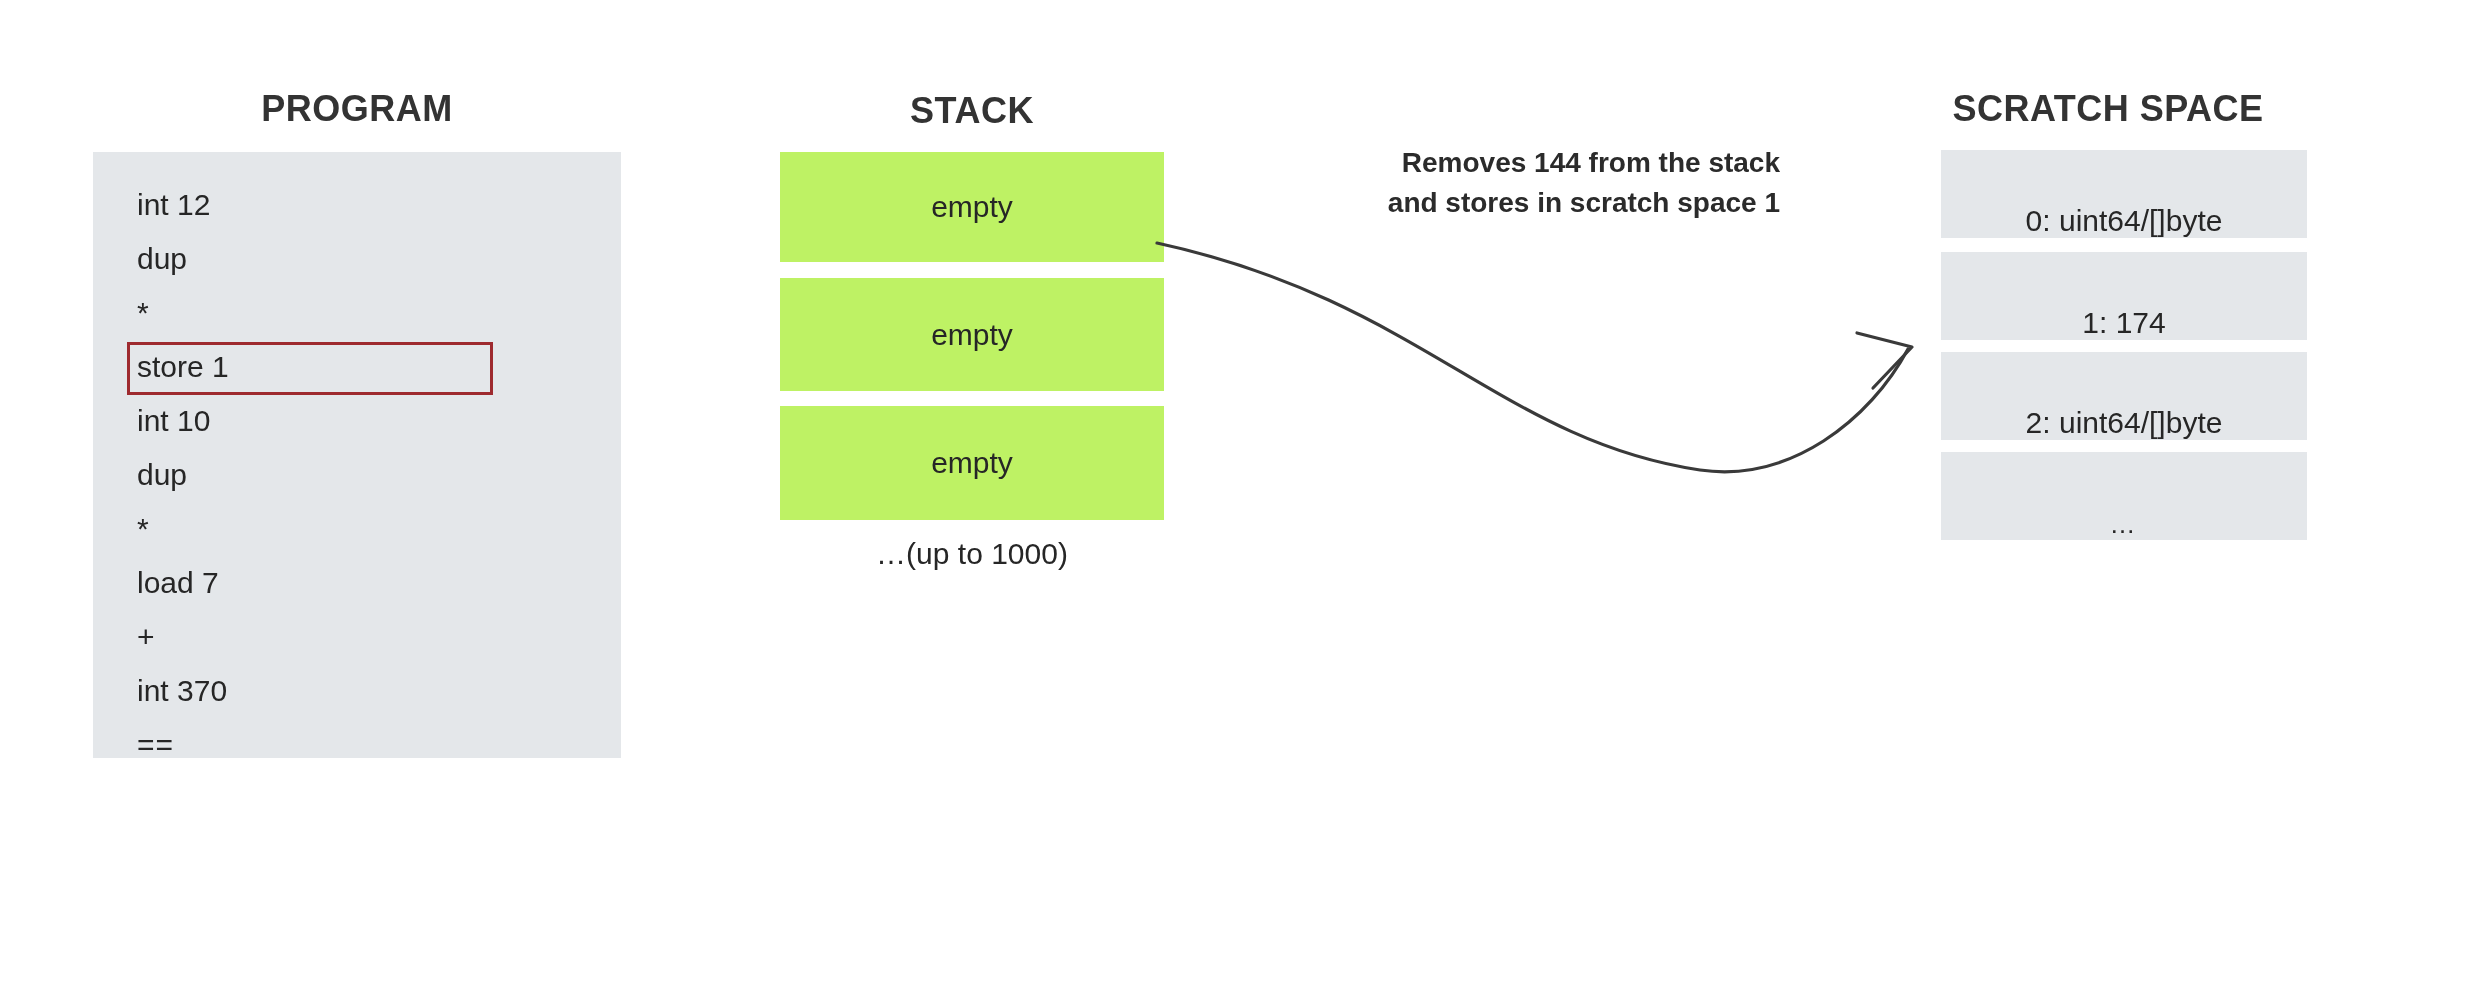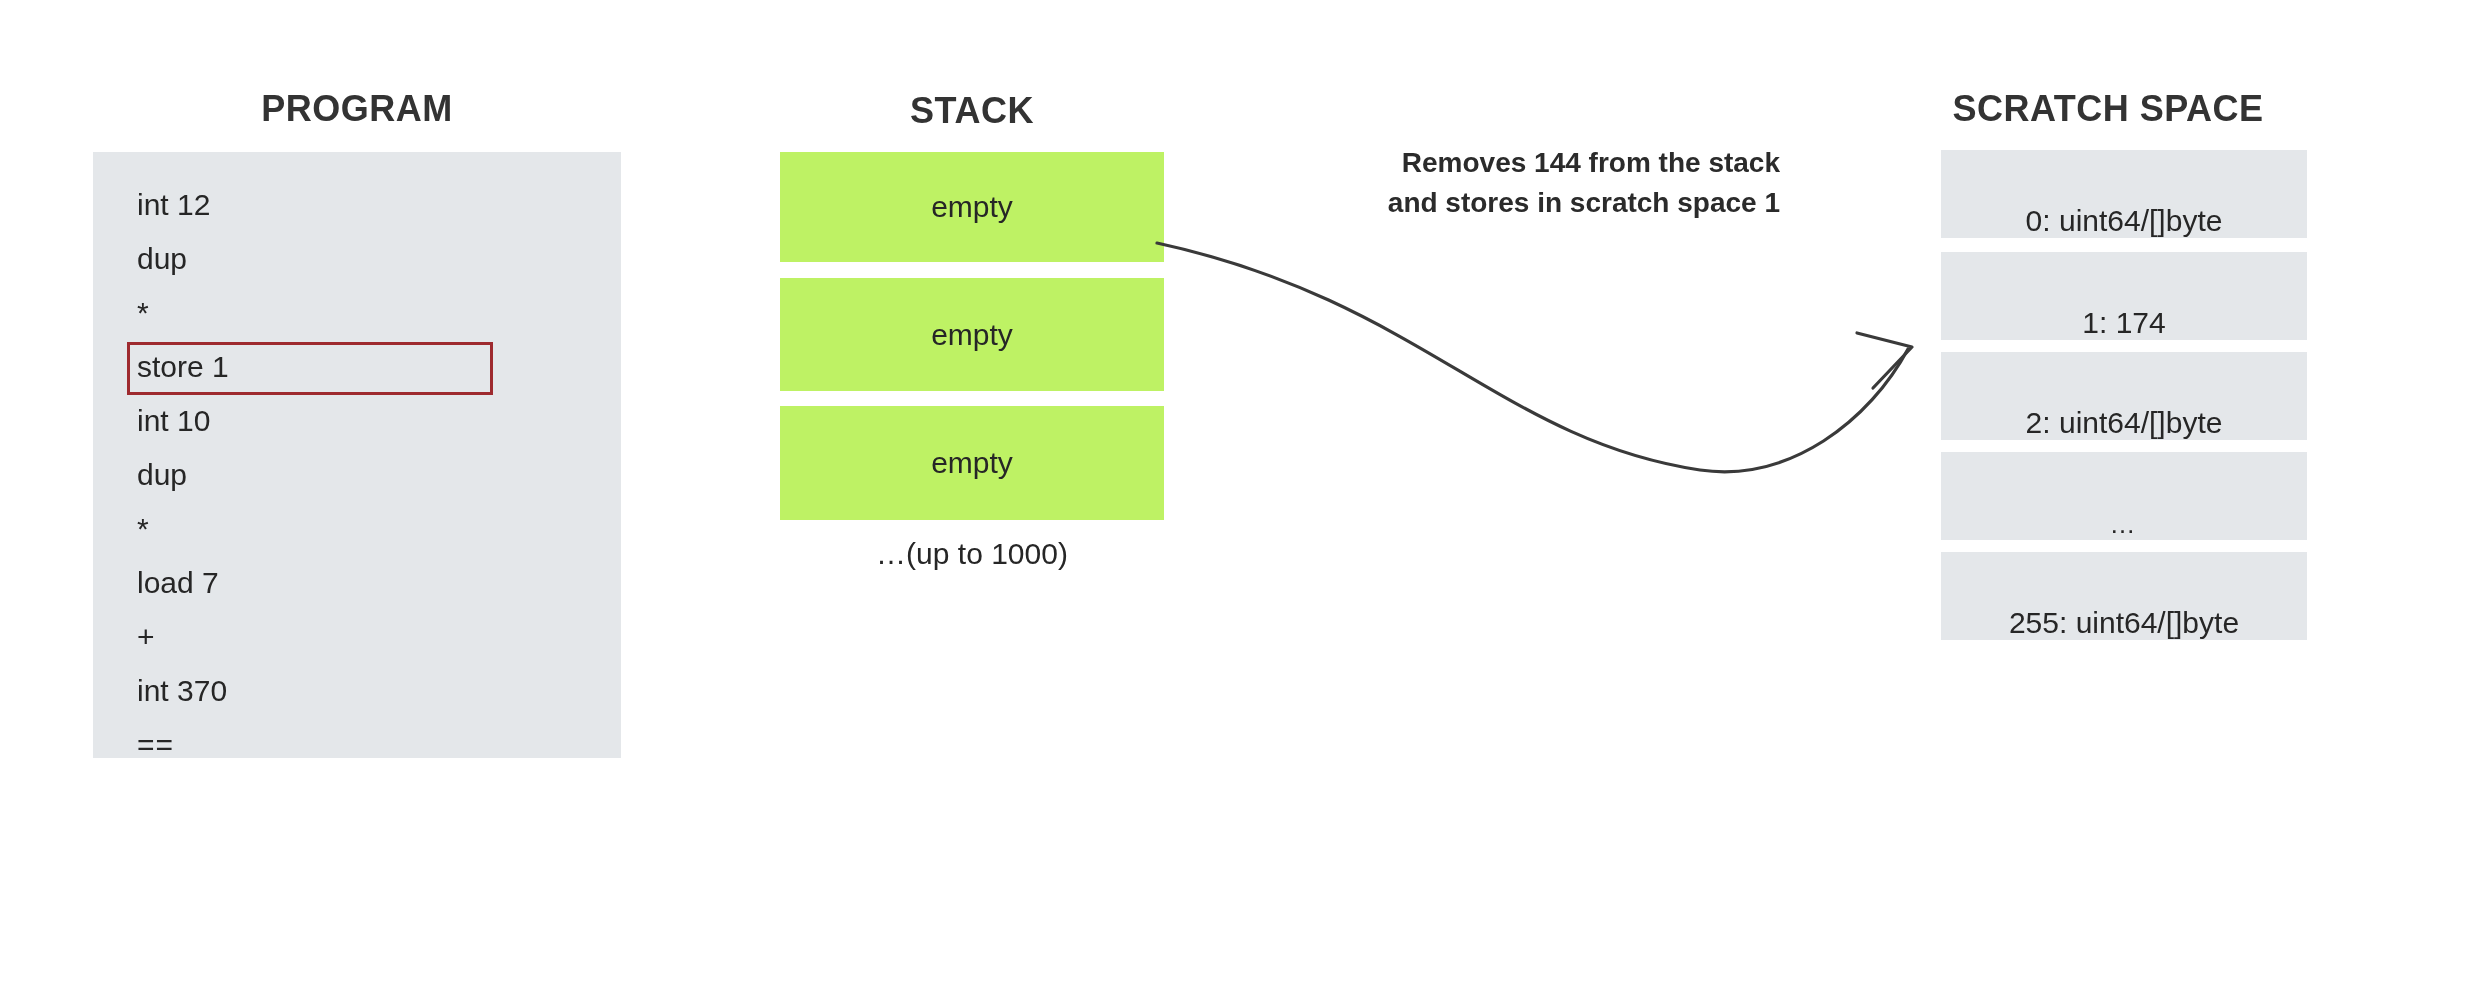"255: uint64/[]byte" div.scratch-cell { html: <div> <span>255: uint64/[]byte</span> </div> -> none }
